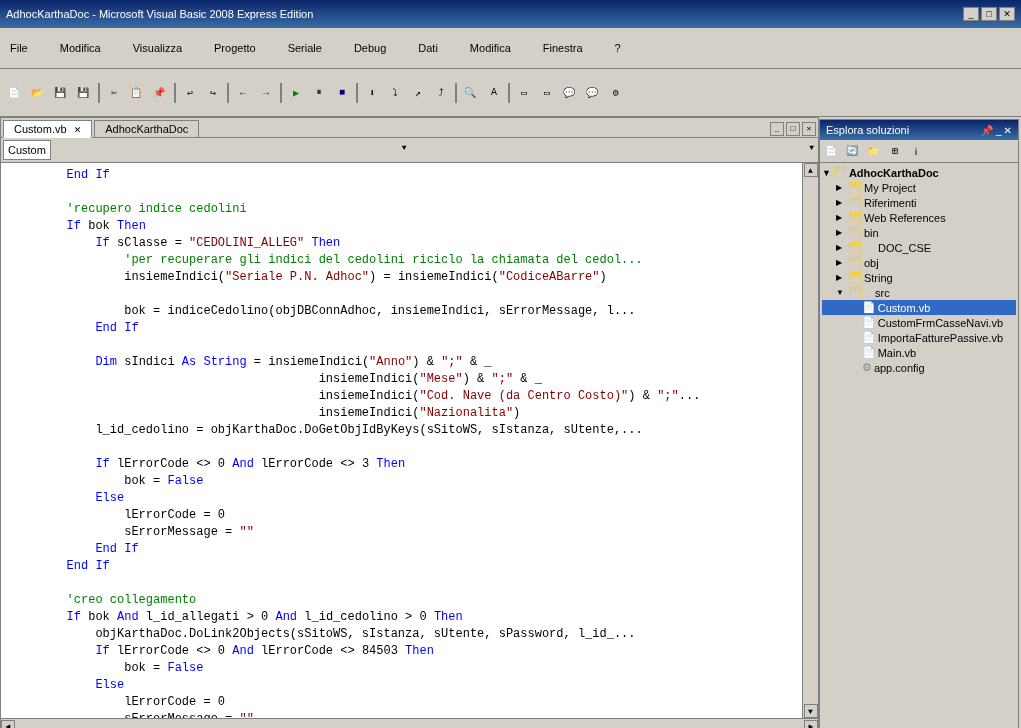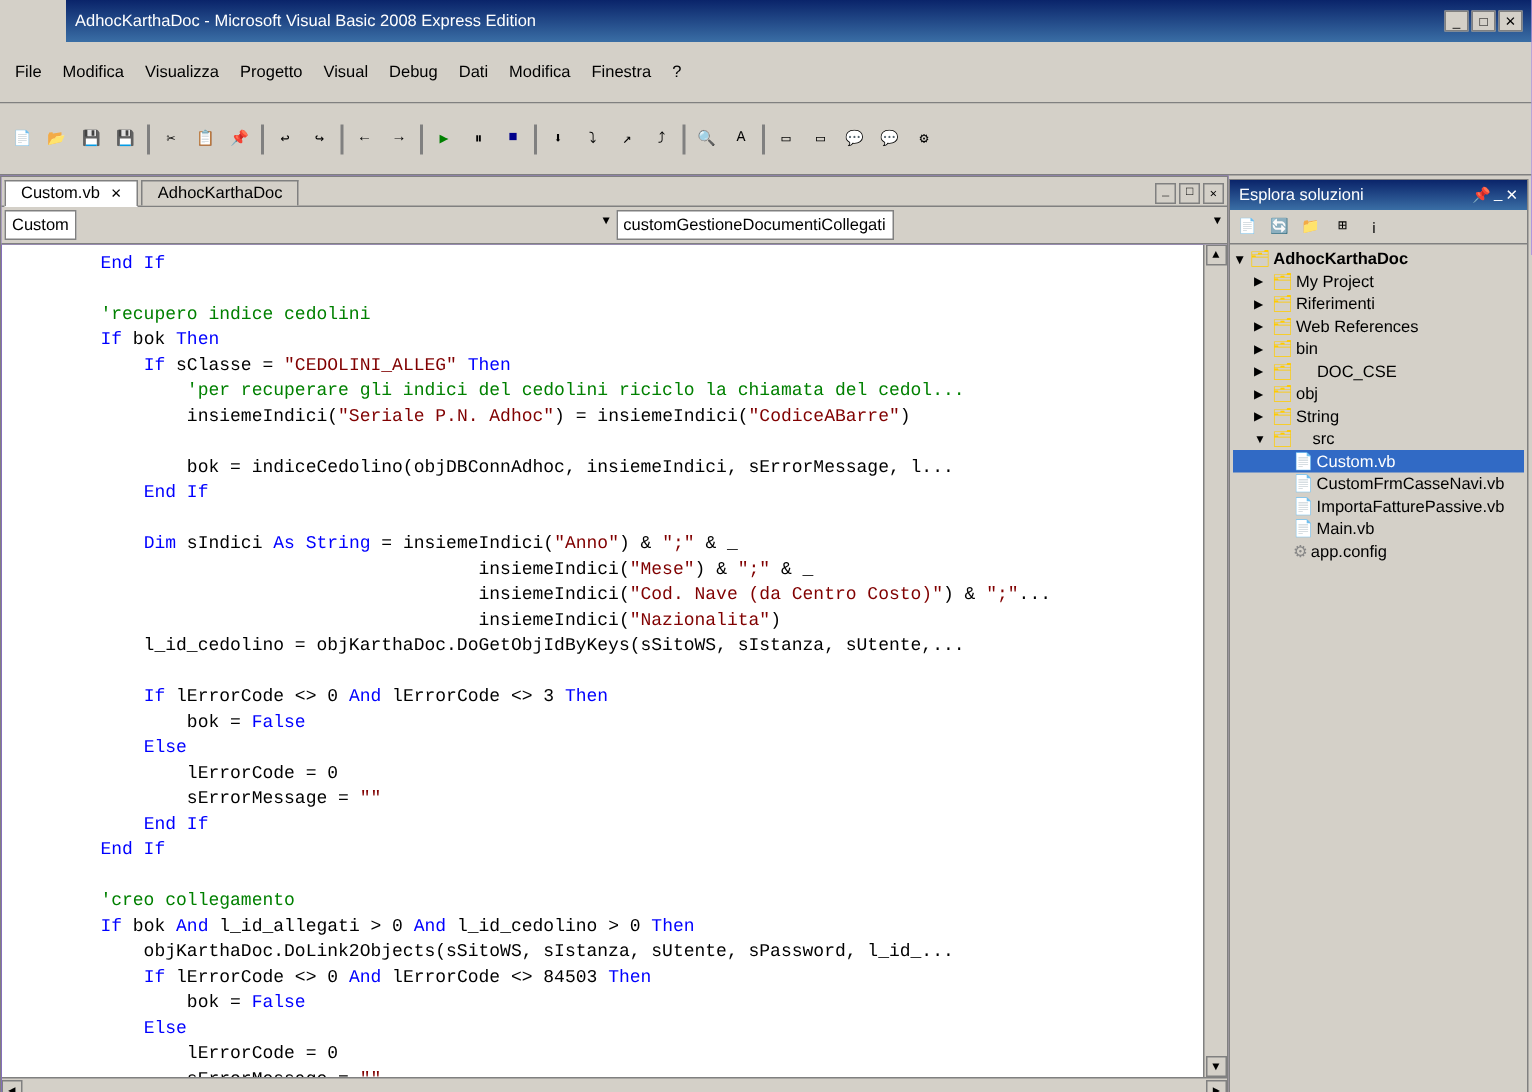"AdhocKarthaDoc - Microsoft Visual Basic" .title-bar { margin-left: 44px -> none }
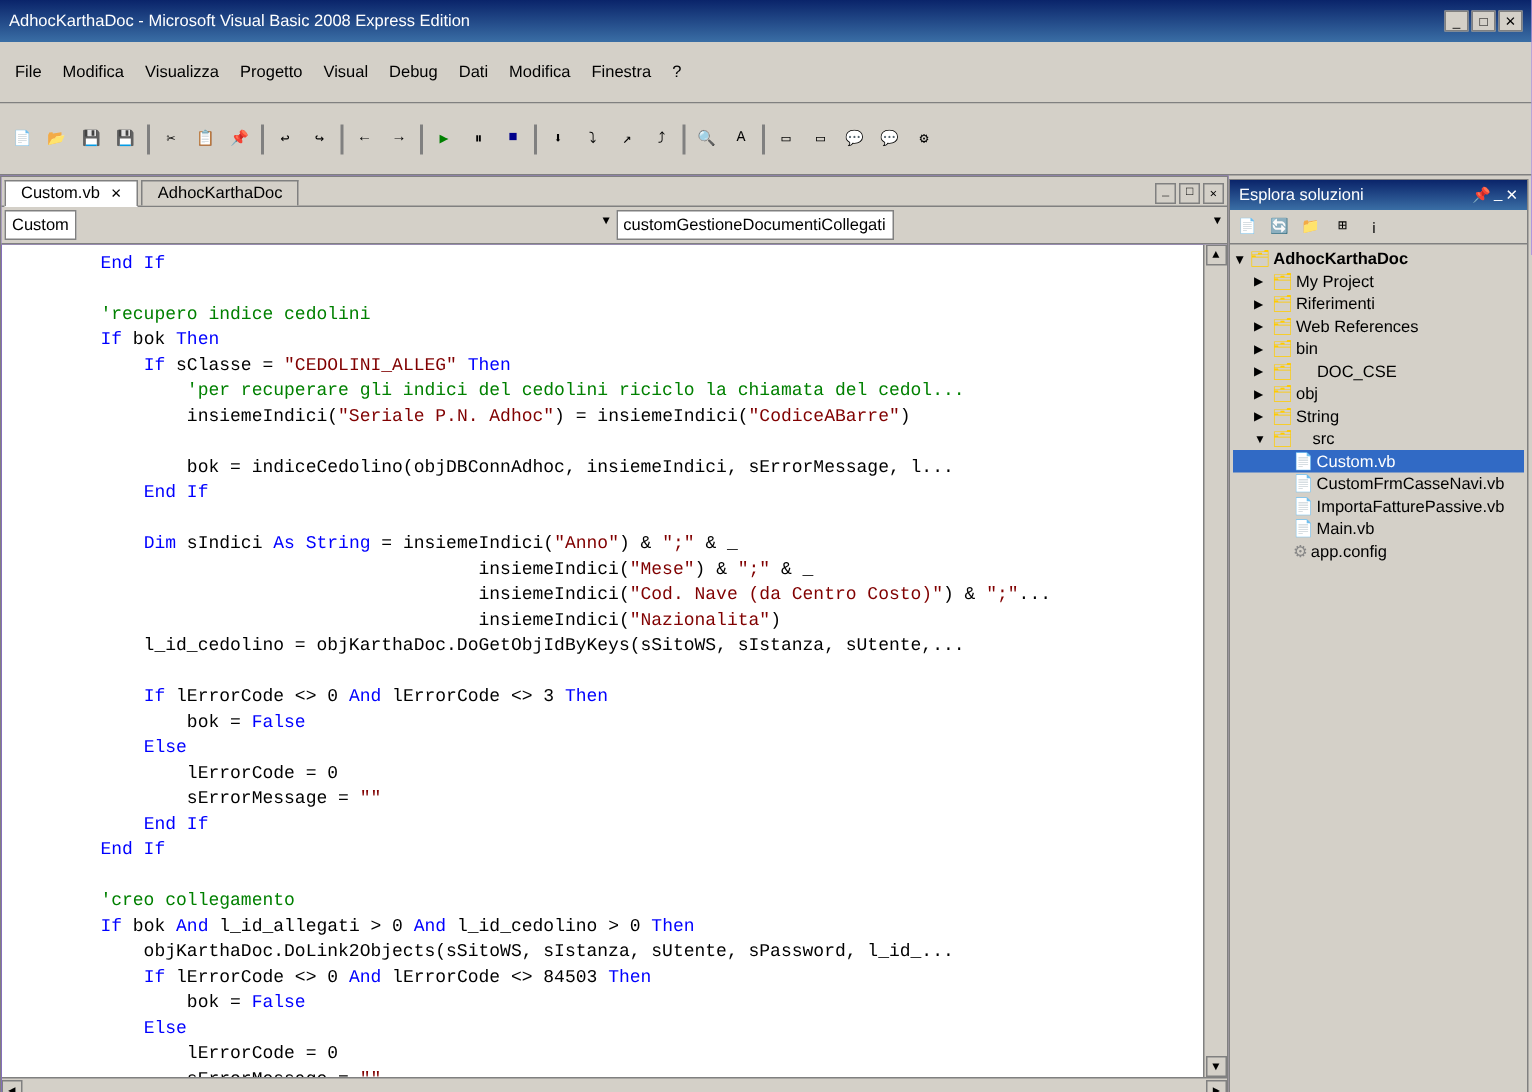"File" .menu-bar { gap: 2px -> 20px }
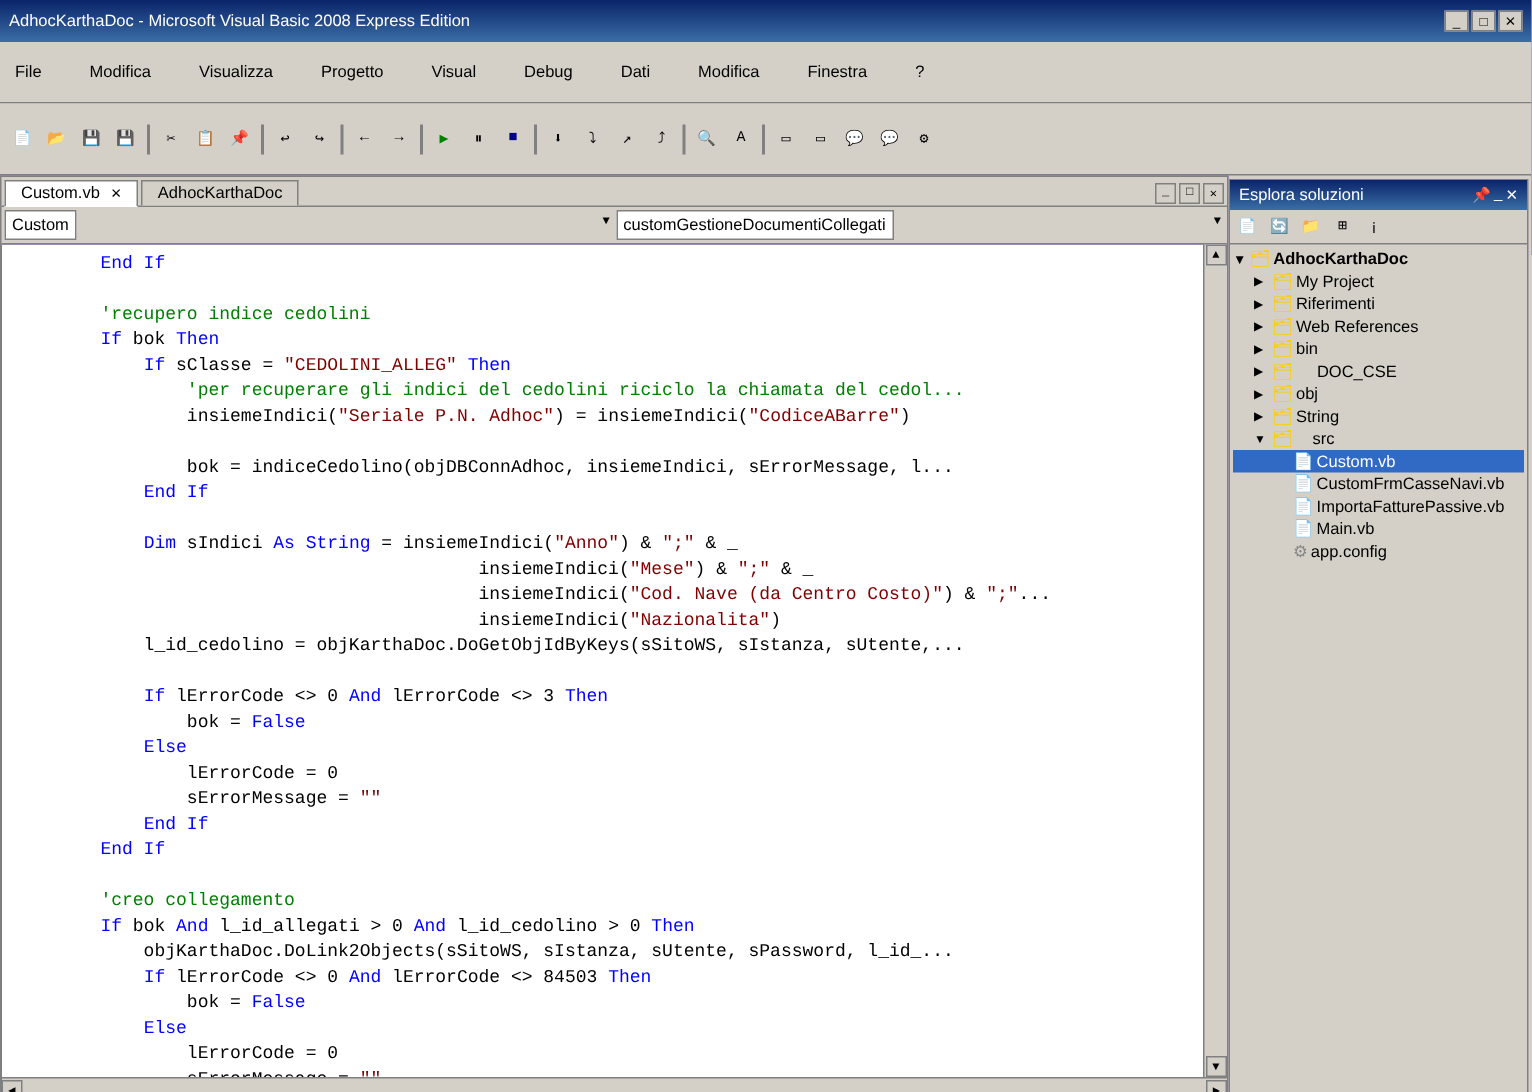"Visual" span.menu-item { text: Visual -> Seriale }
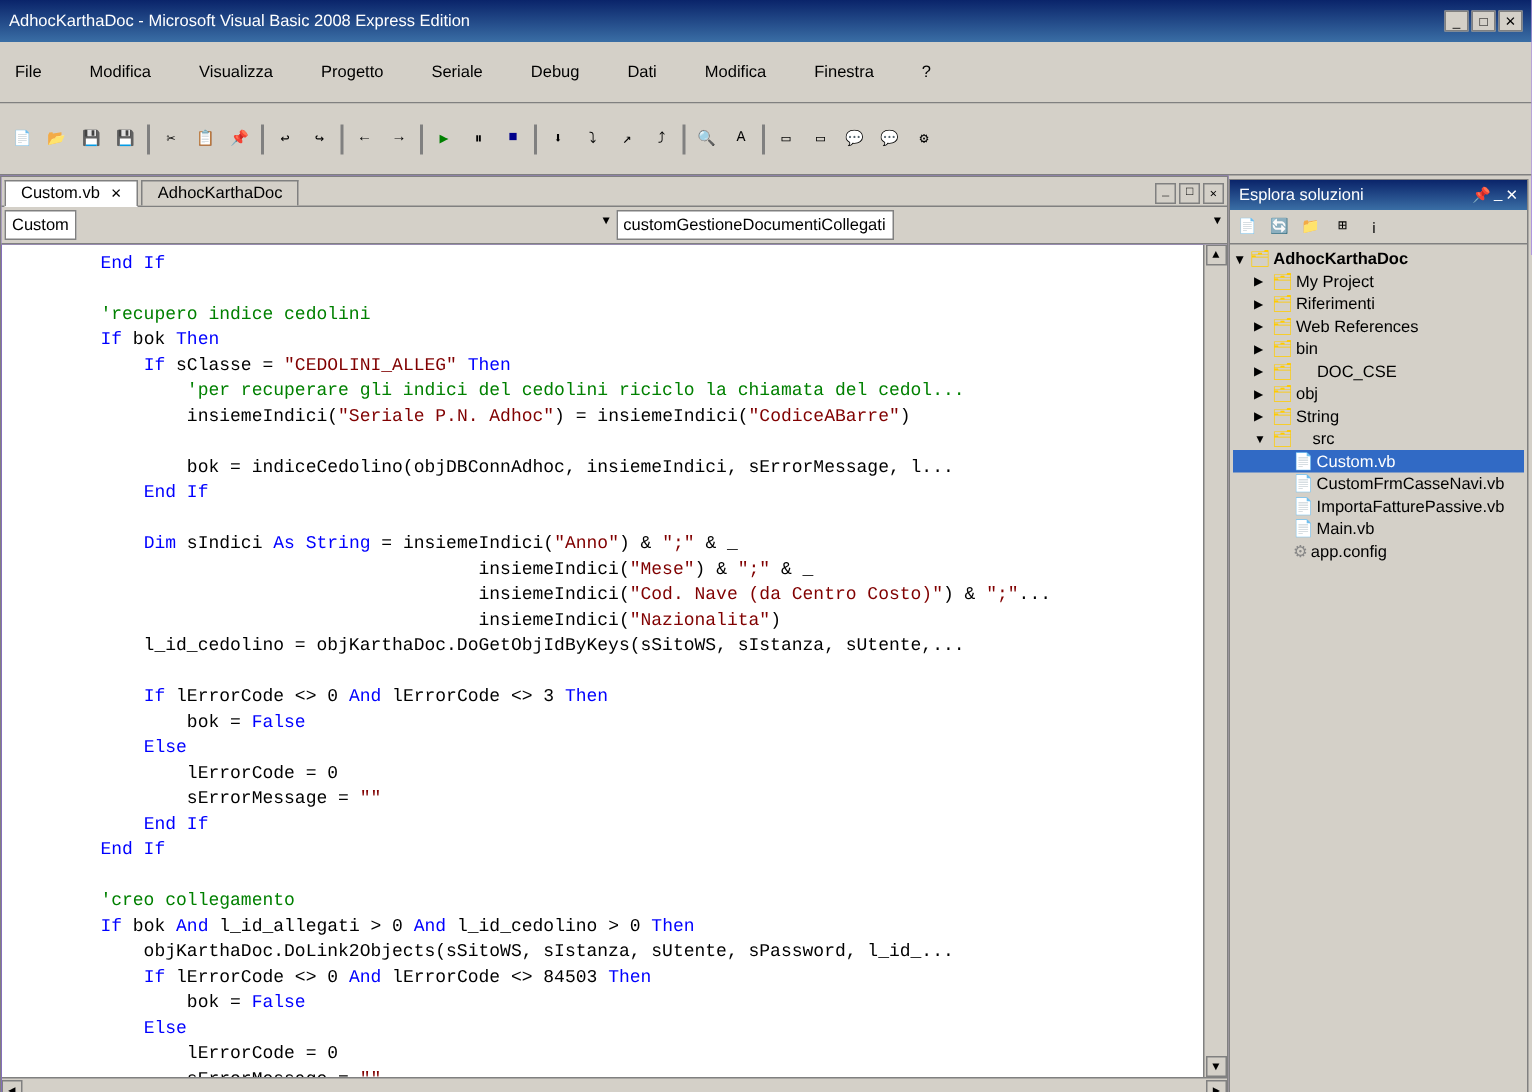"customGestioneDocumentiCollegati" select.editor-dropdown { html: <select> <option>customGestioneDocumentiCollegati</option> </select> -> none }
